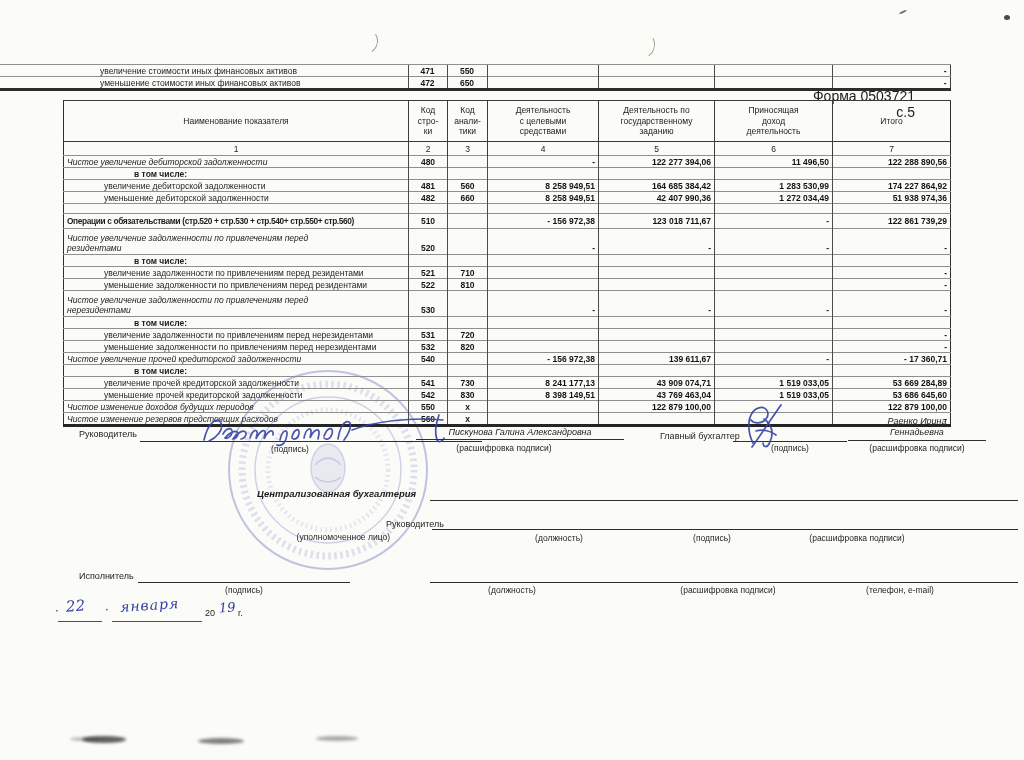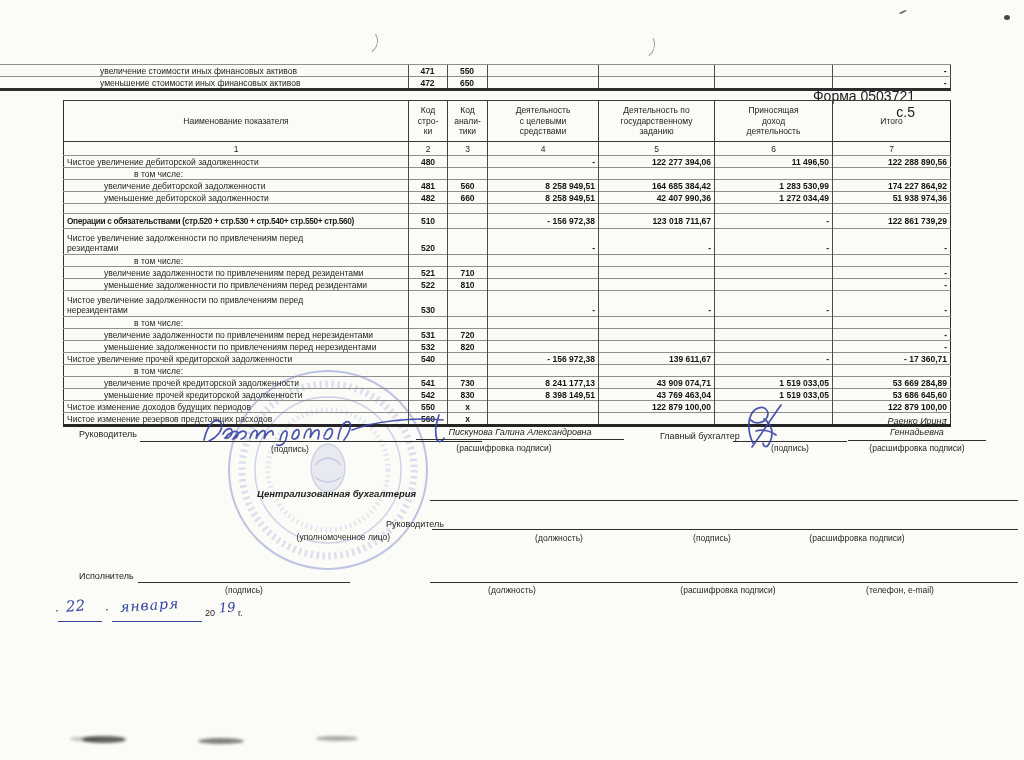"Чистое увеличение дебиторской" .i .name { font-style: none -> italic }
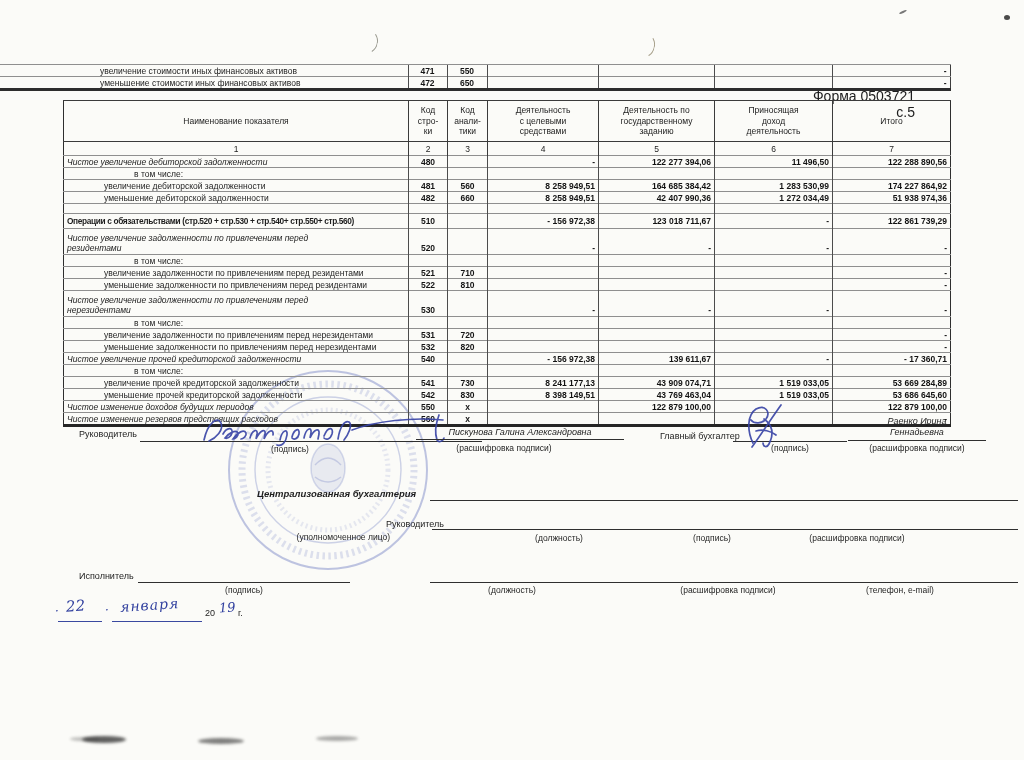"в том числе:" .vtc .name { font-weight: none -> bold }
